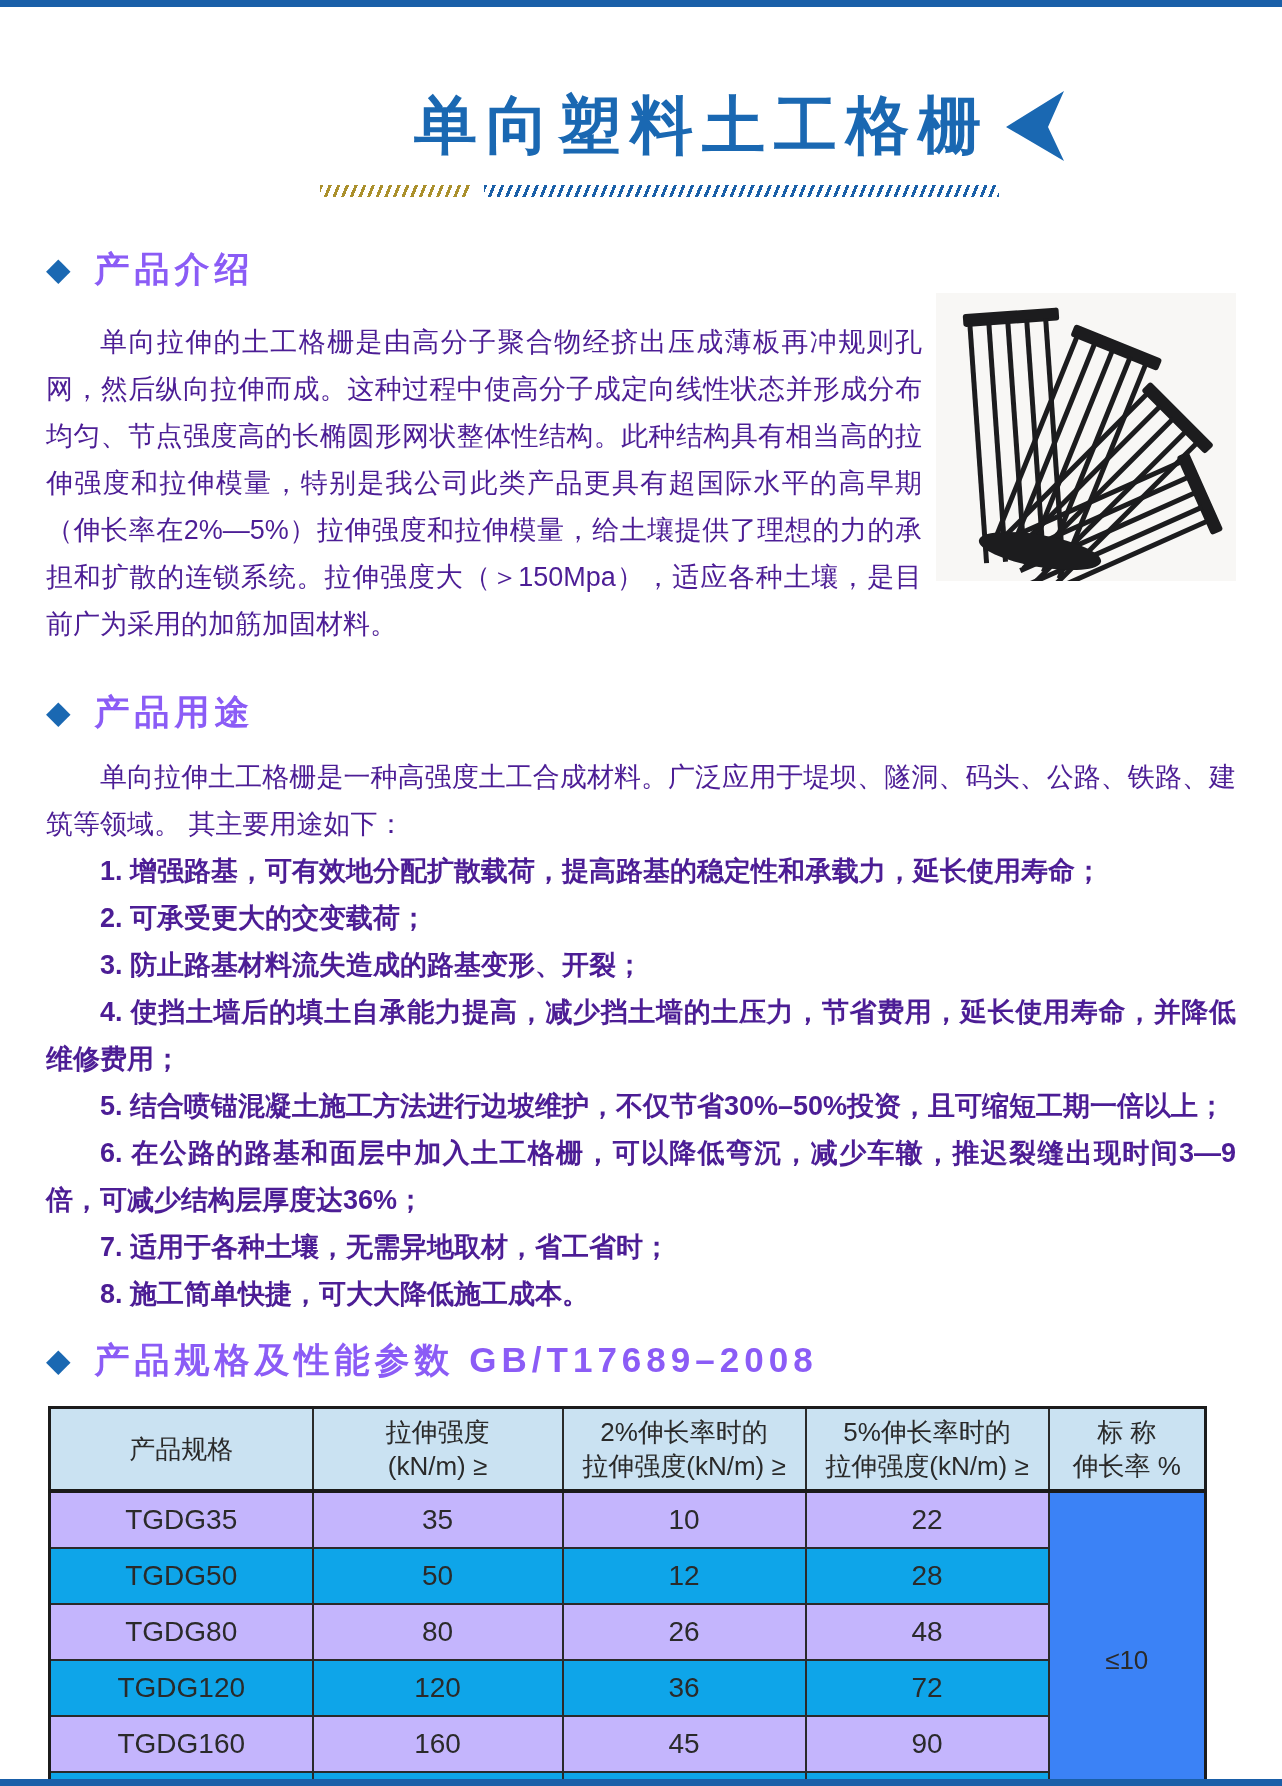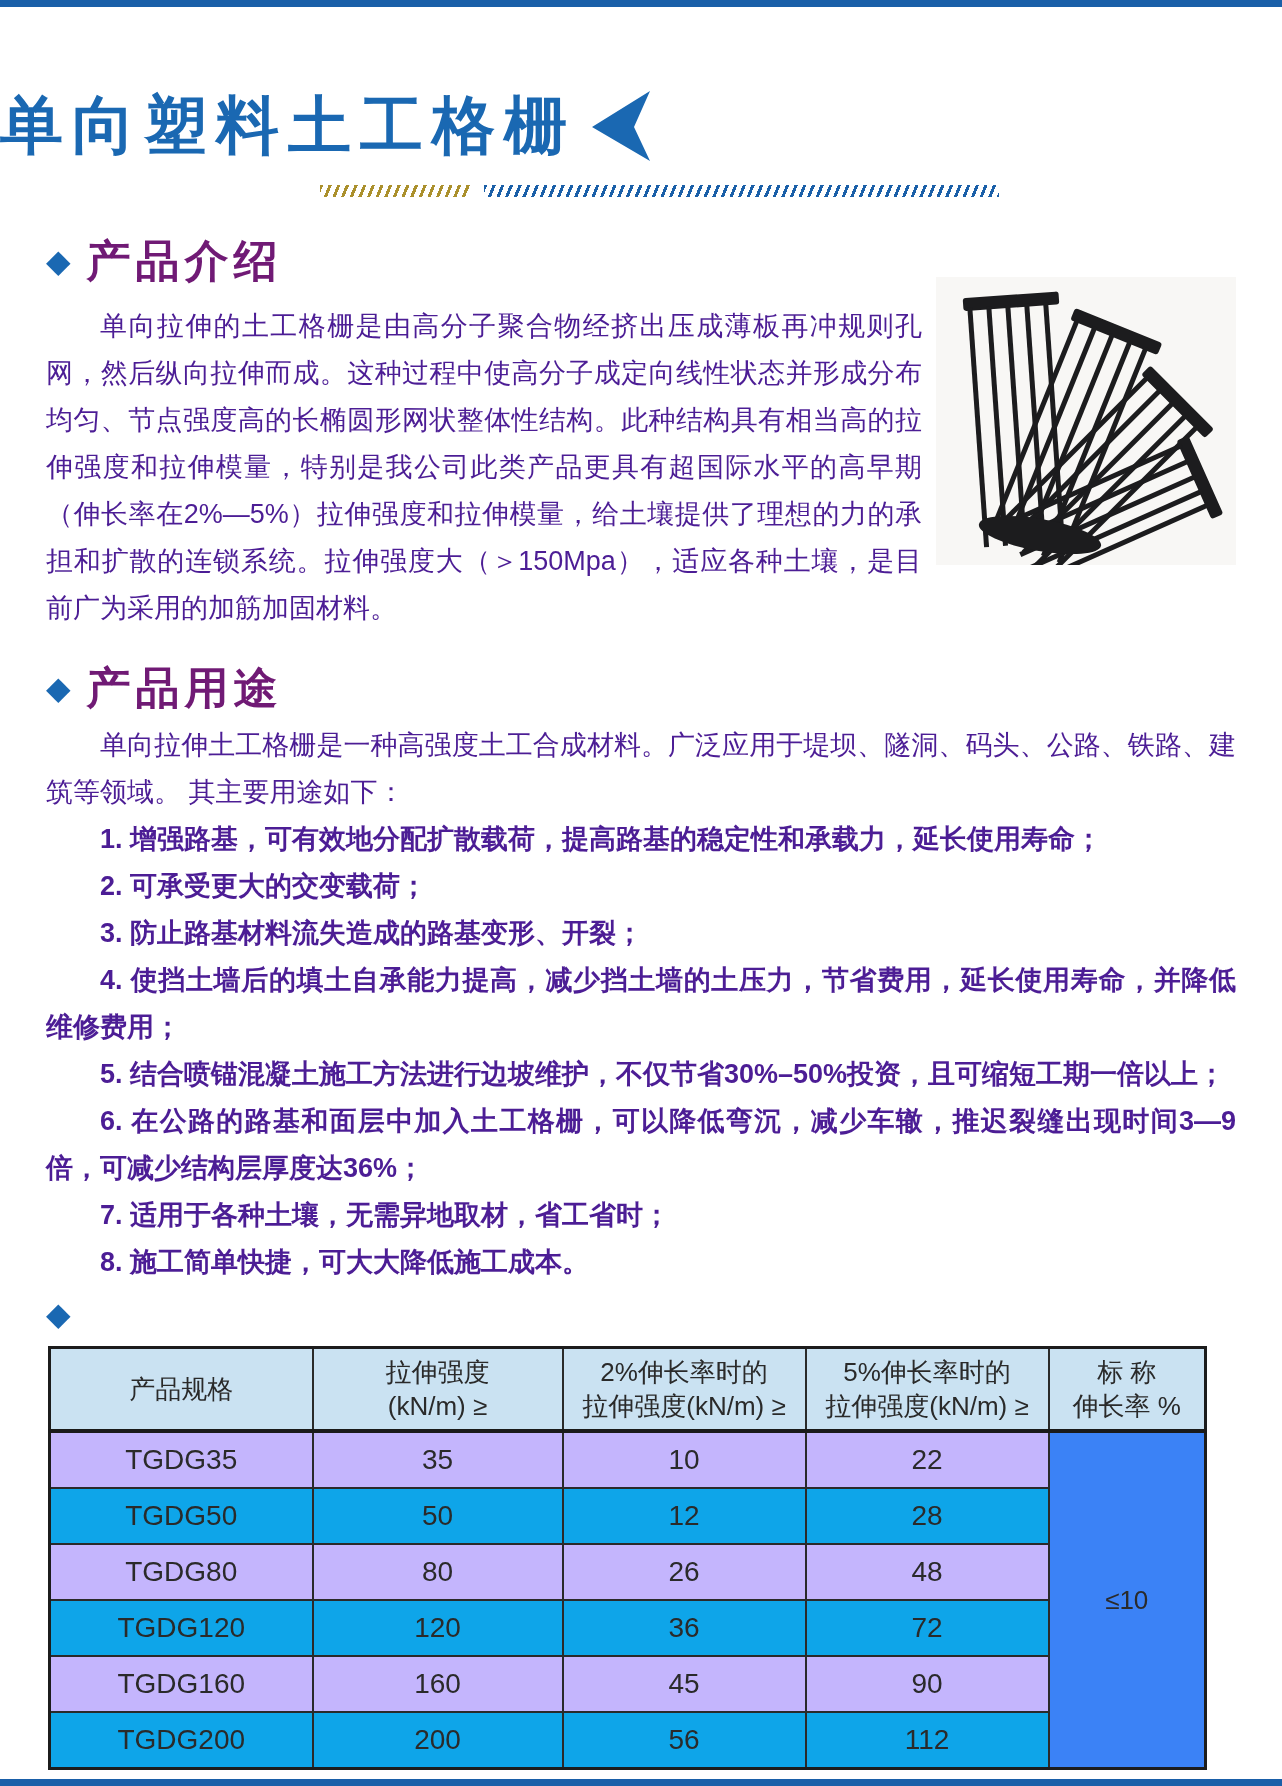"单向塑料土工格栅" .title-row { justify-content: flex-start -> flex-end }
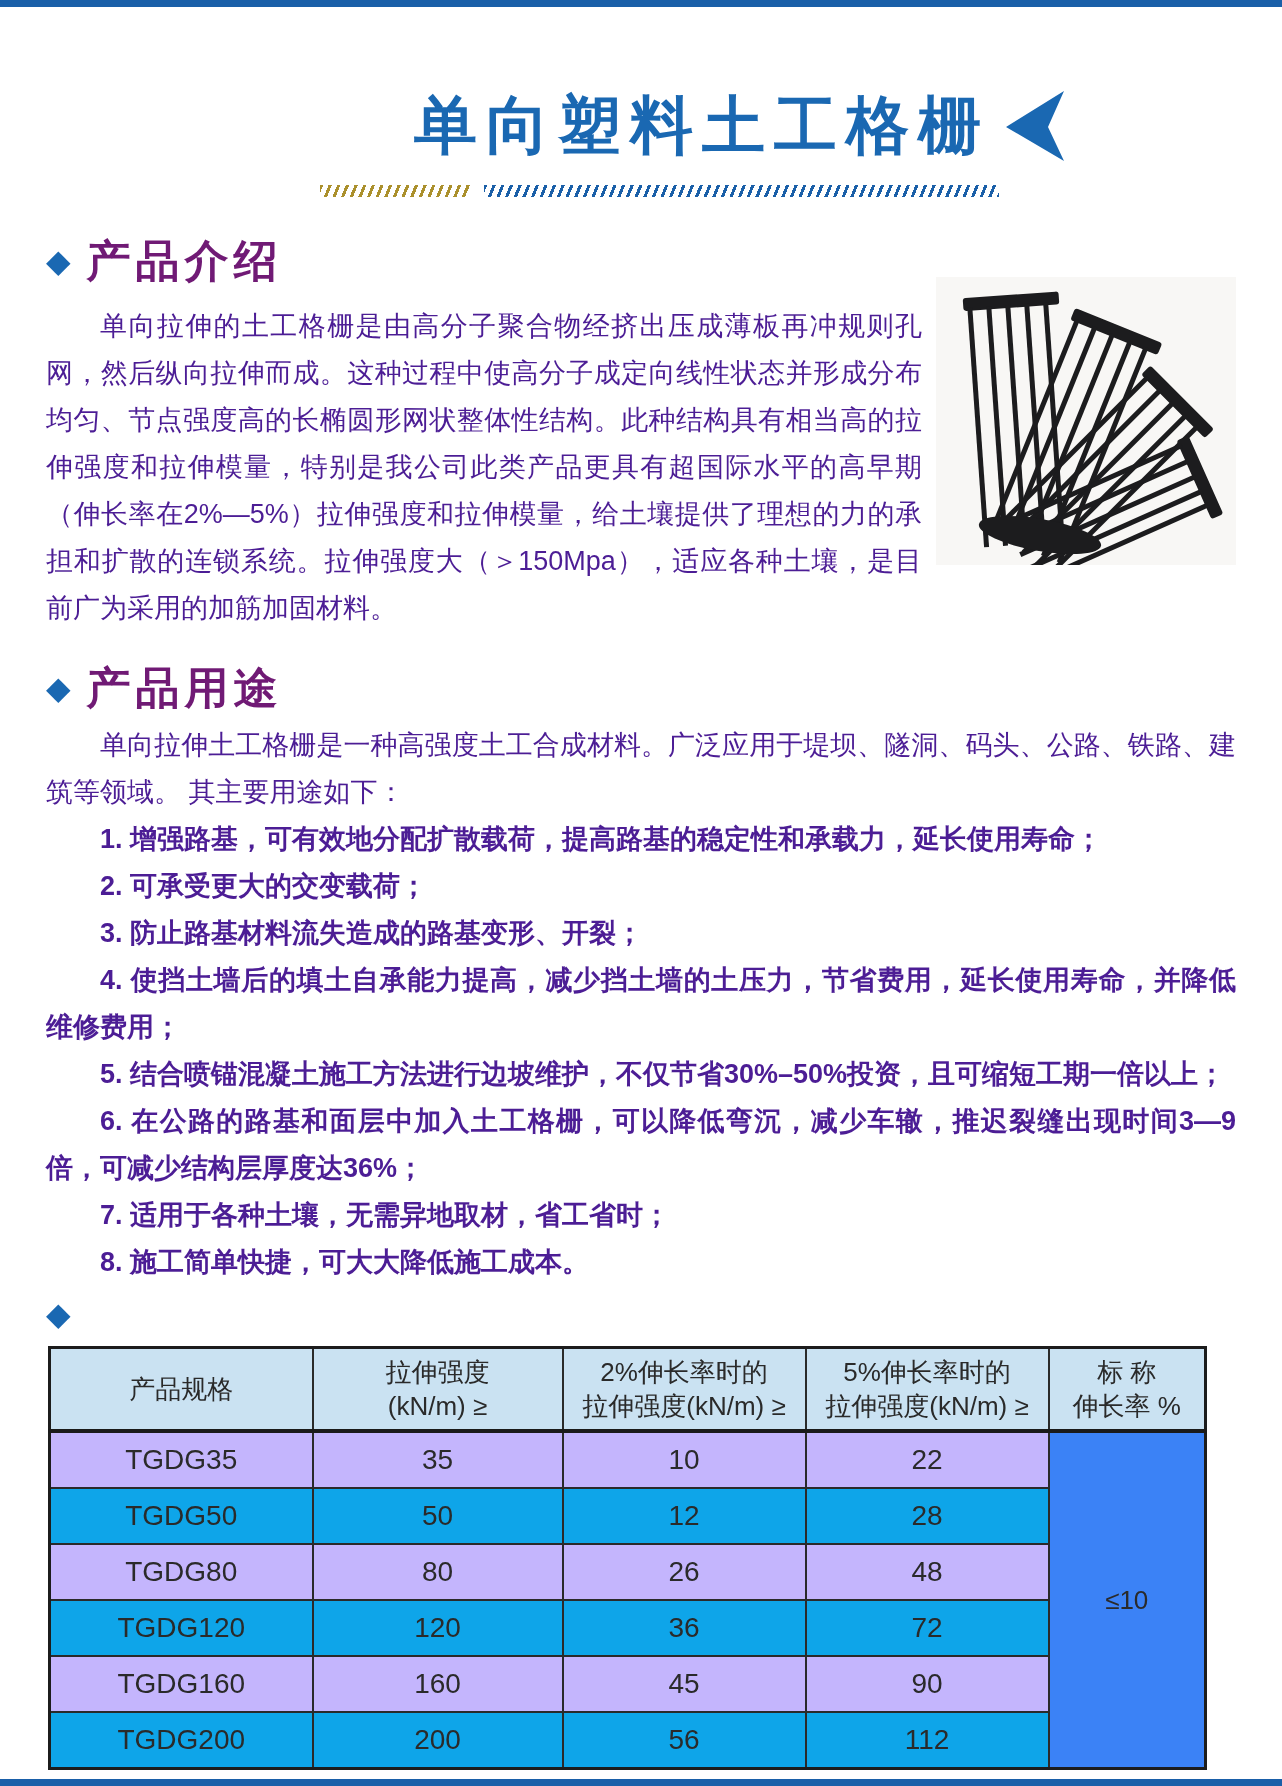"产品介绍" .sec-title { color: #701a75 -> #8b5cf6; font-size: 44px -> 35px; margin: 0 -> 8px }
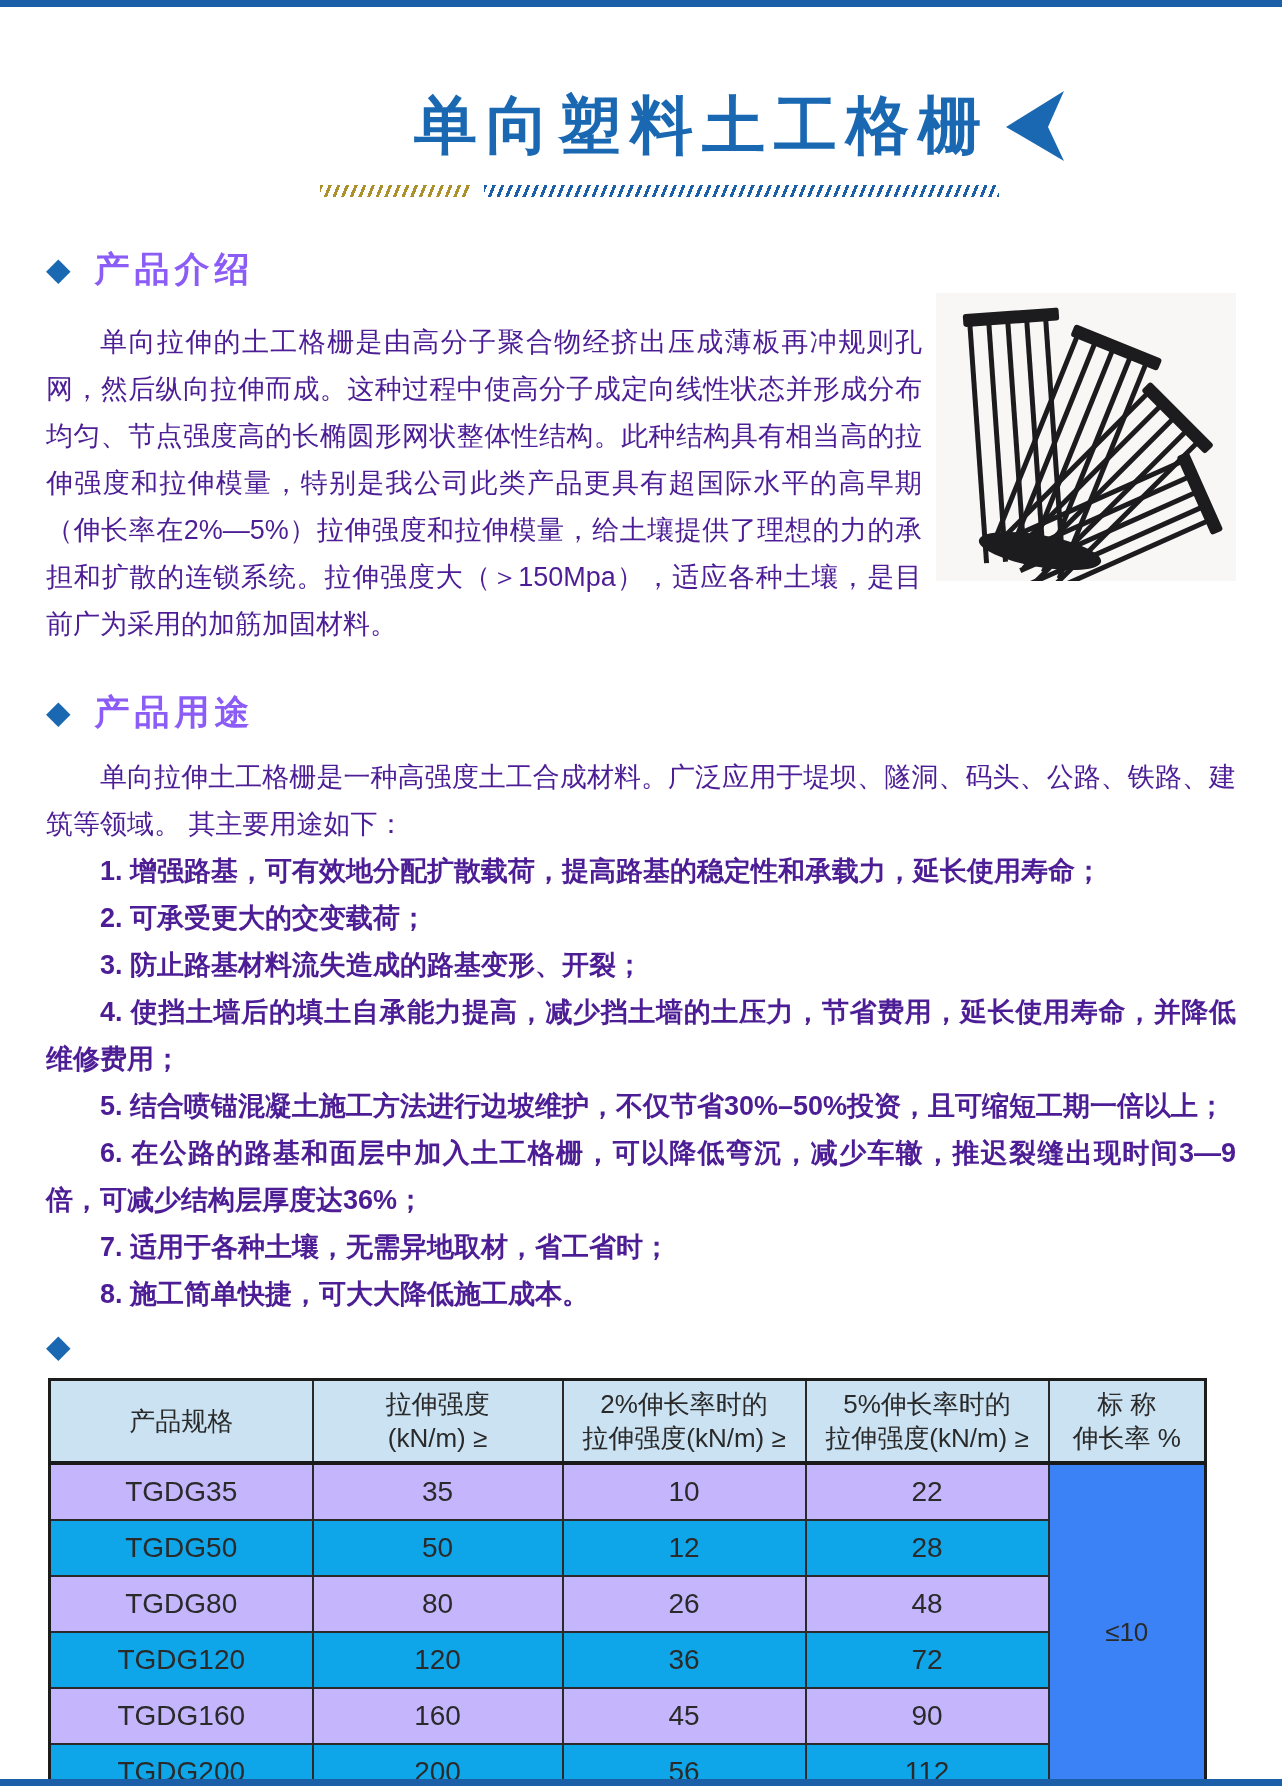"产品规格及性能参数 GB/T17689–2008" h2.sec-title { html: none -> <h2>产品规格及性能参数 GB/T17689–2008</h2> }
